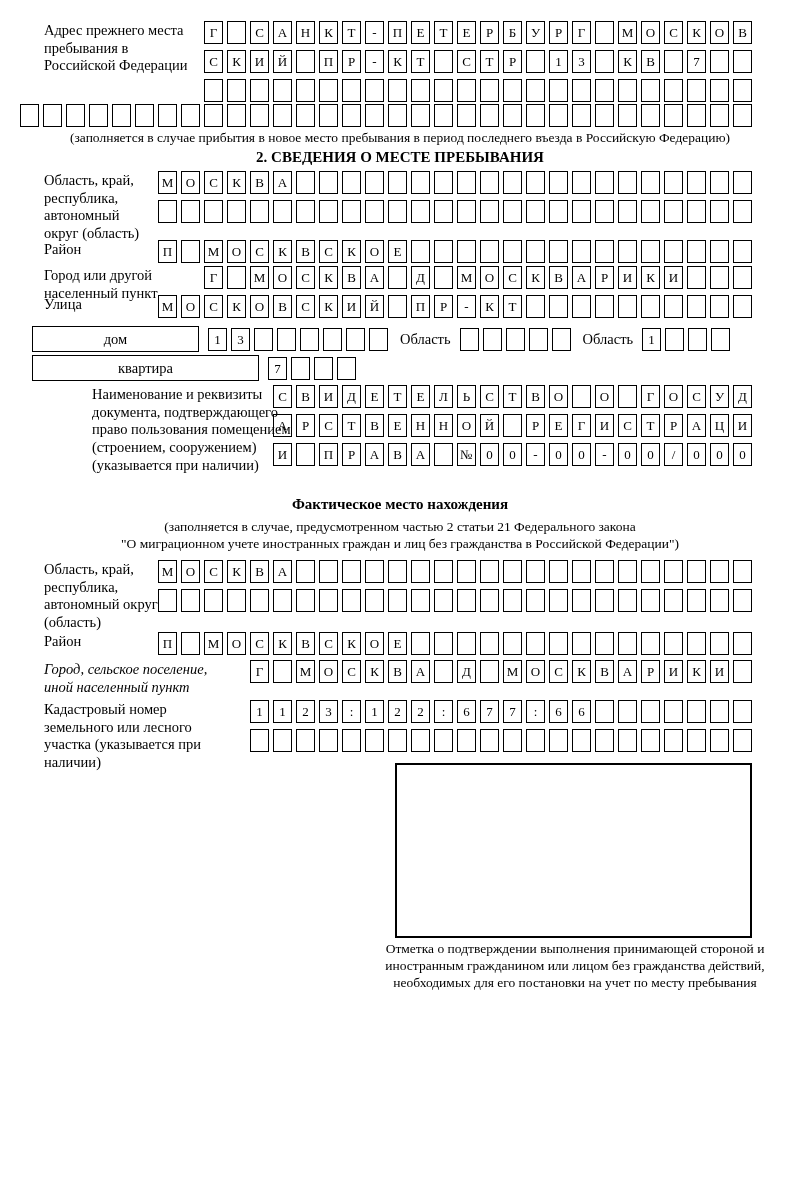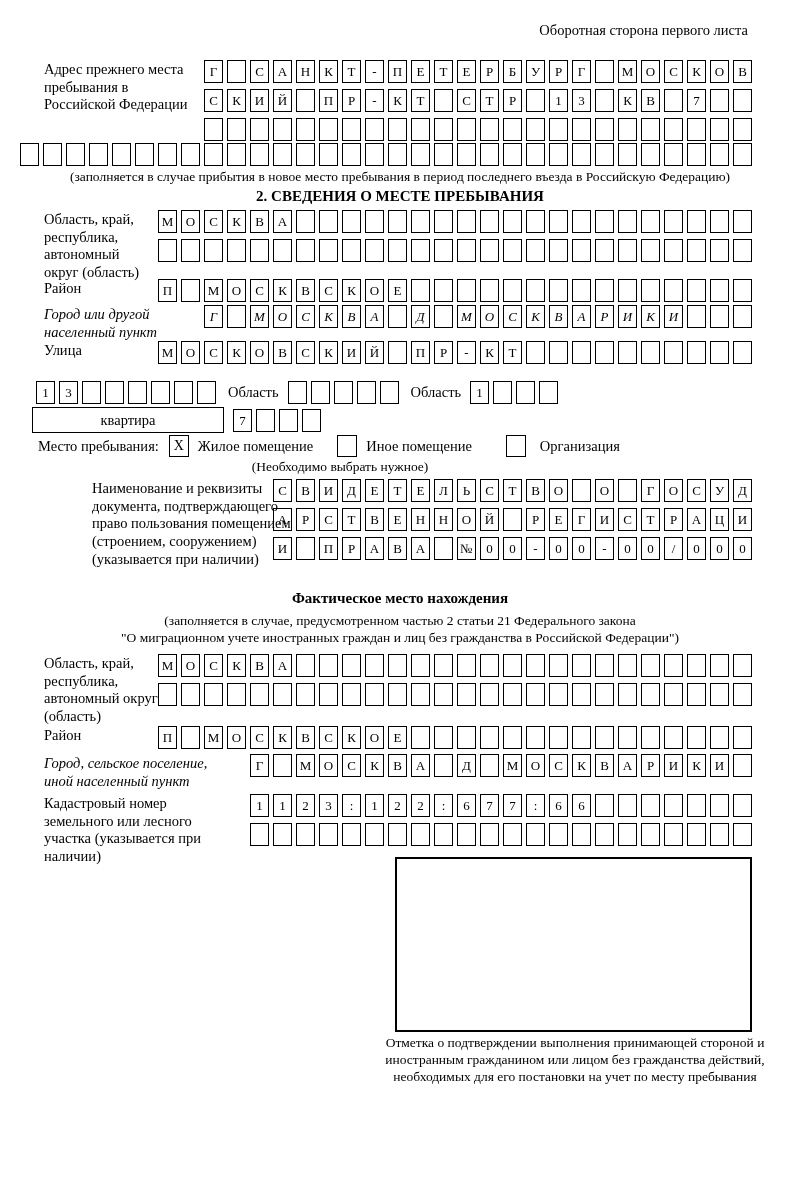"Оборотная сторона первого листа" div.hdr-note { html: <div>Оборотная сторона первого листа</div> -> none }
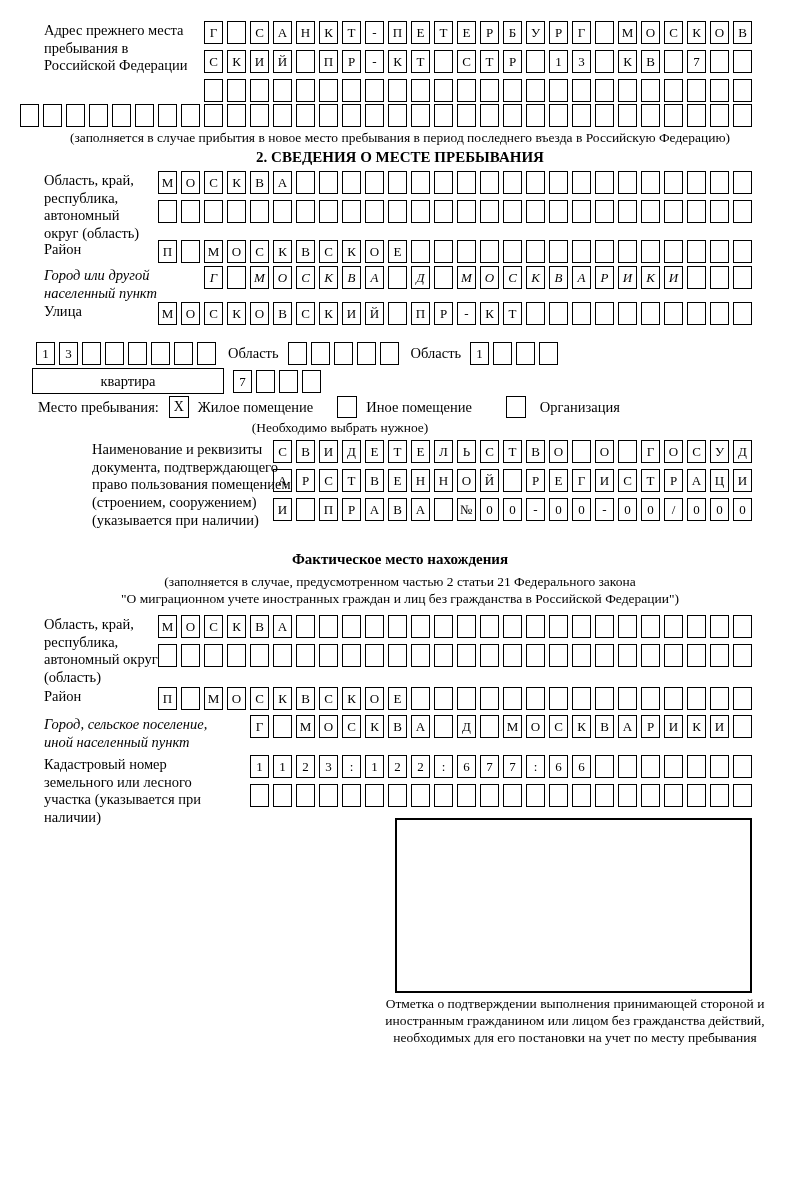"Город или другой населенный пункт" .mb6 { font-style: italic -> none; margin-bottom: 13px -> 6px }
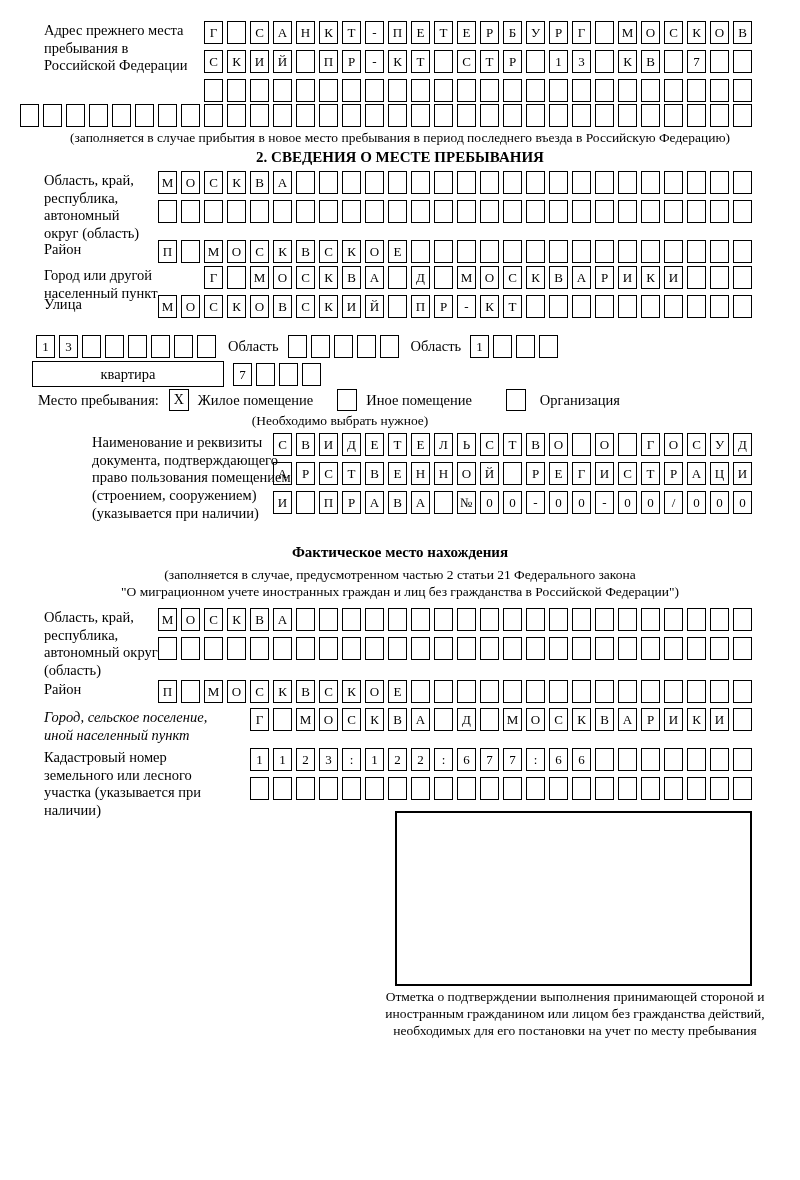"Улица" .mb8 { margin-bottom: 17px -> 8px }
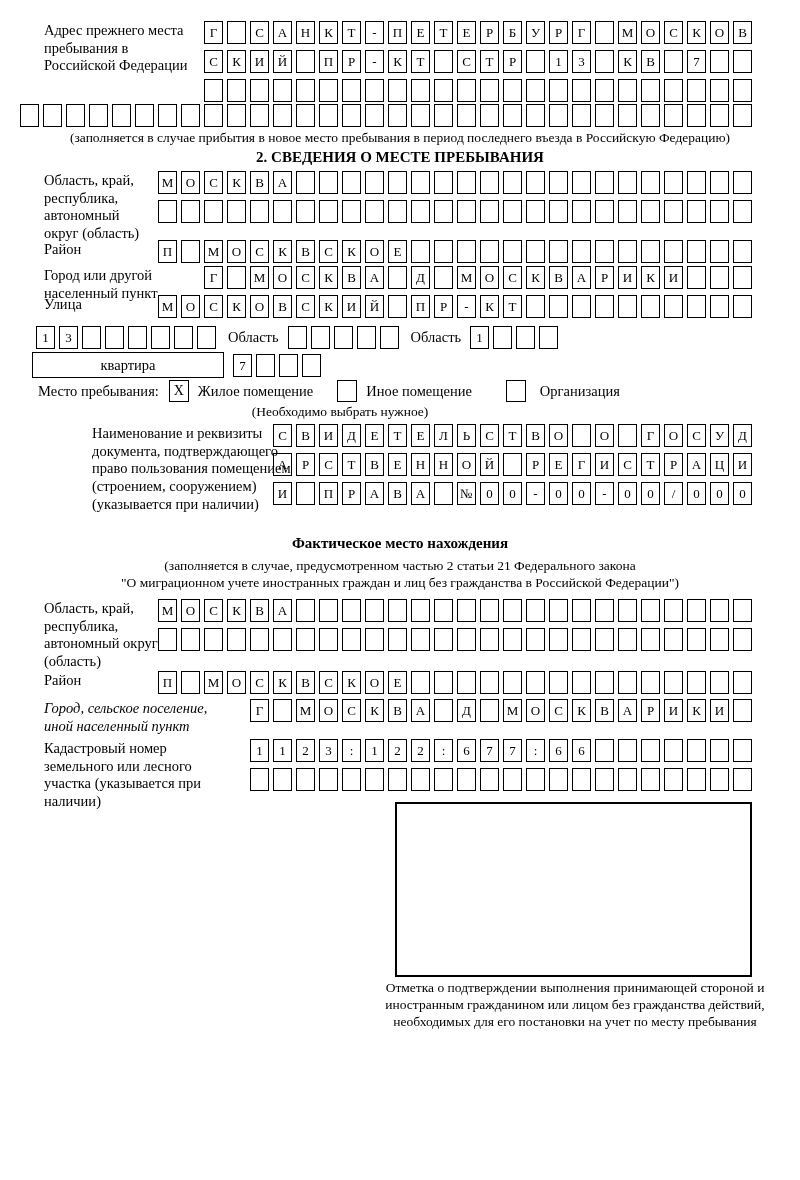"дом" div.labelbox { html: none -> <div> <span>дом</span> </div> }
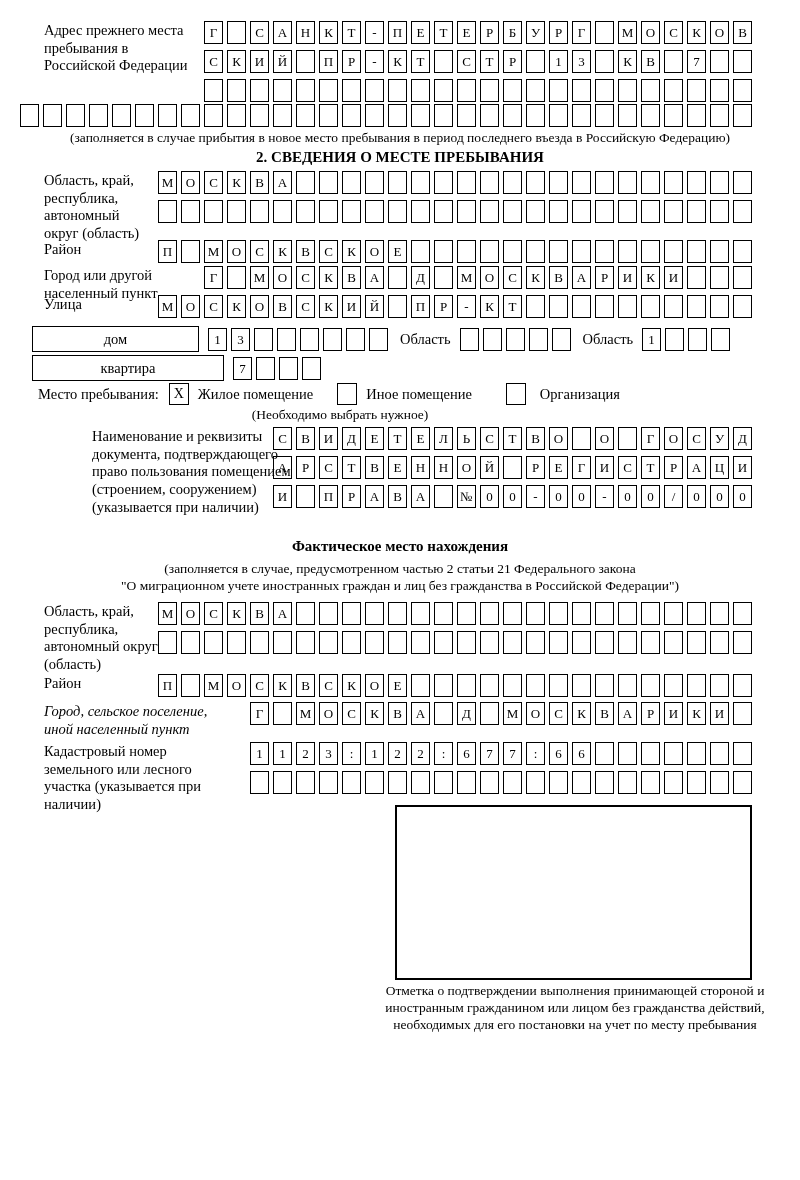"квартира" .kv-box { width: 192px -> 227px }
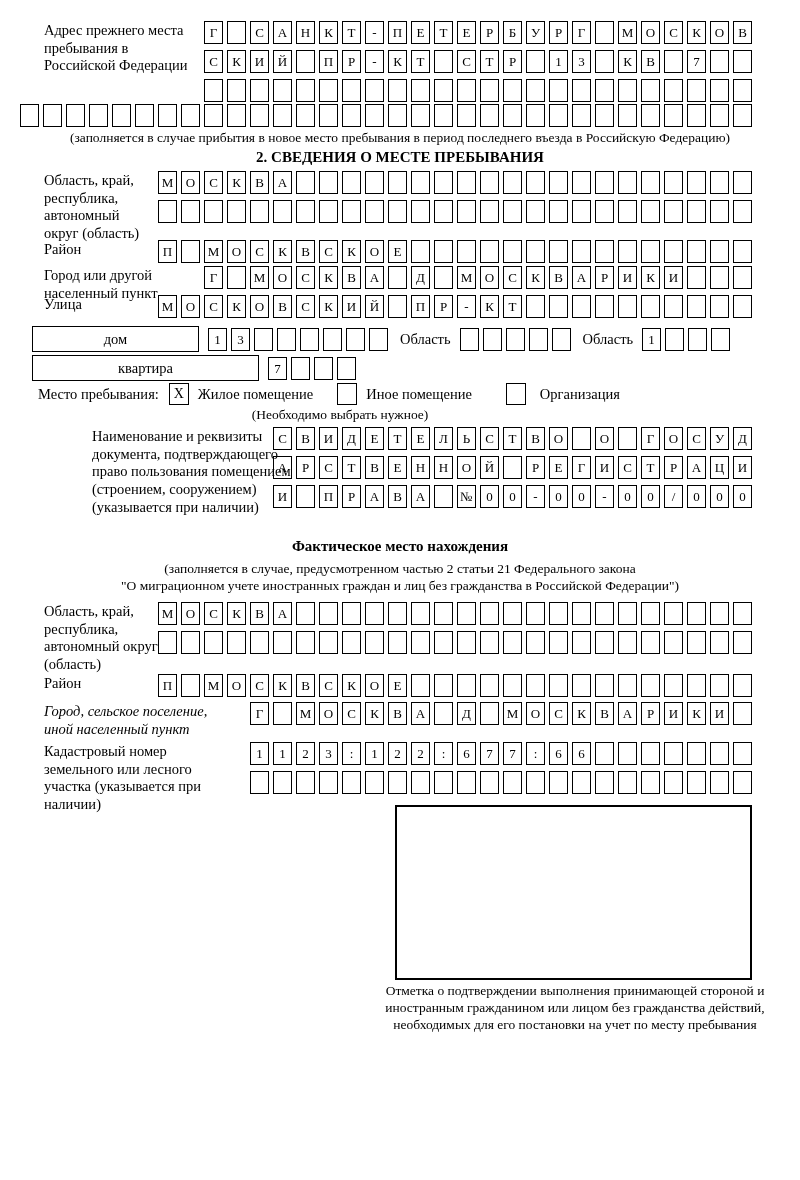"Место пребывания:" div.stay-row { html: <div> <span>Место пребывания:</span> <span> <span>X</span> <span>Жилое помещение</span> </span> <span> <span></span> <span>Иное помещение</span> </span> <span> <span></span> <span>Организация</span> </span> </div> -> none }
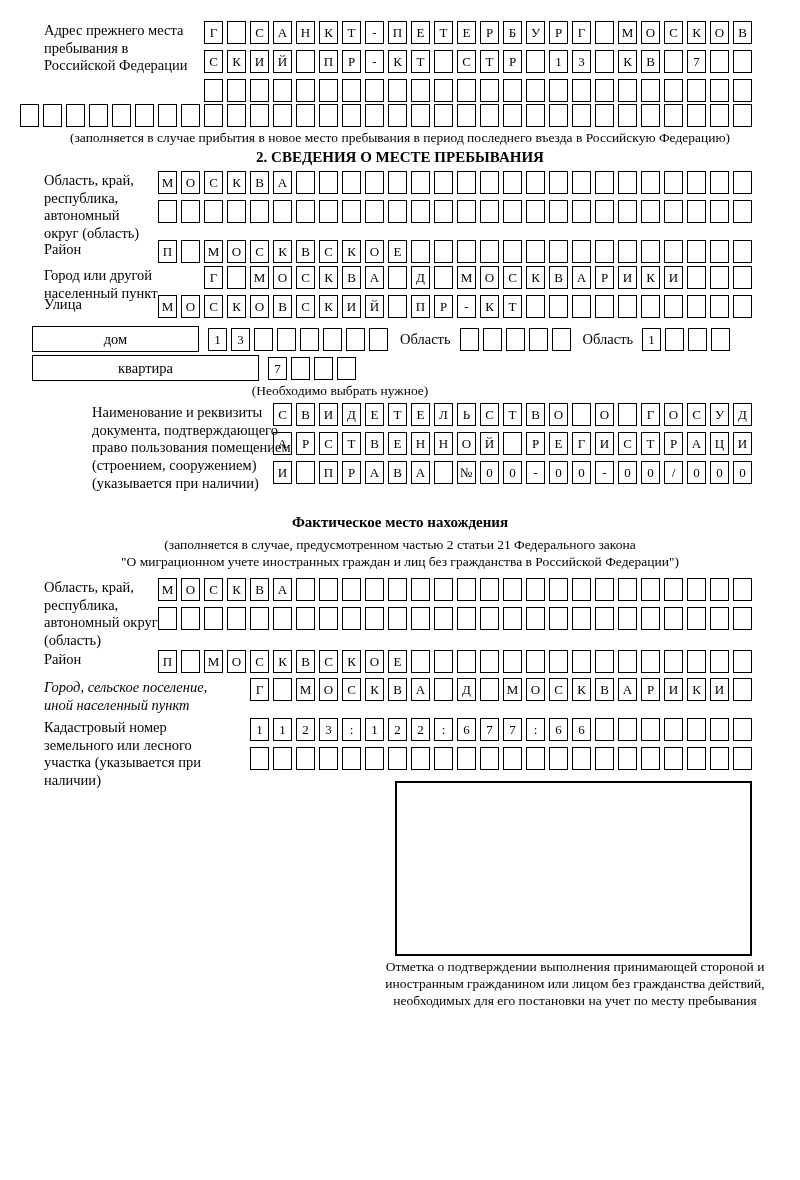"(Необходимо выбрать нужное)" div.choose-note { html: <div>(Необходимо выбрать нужное)</div> -> none }
